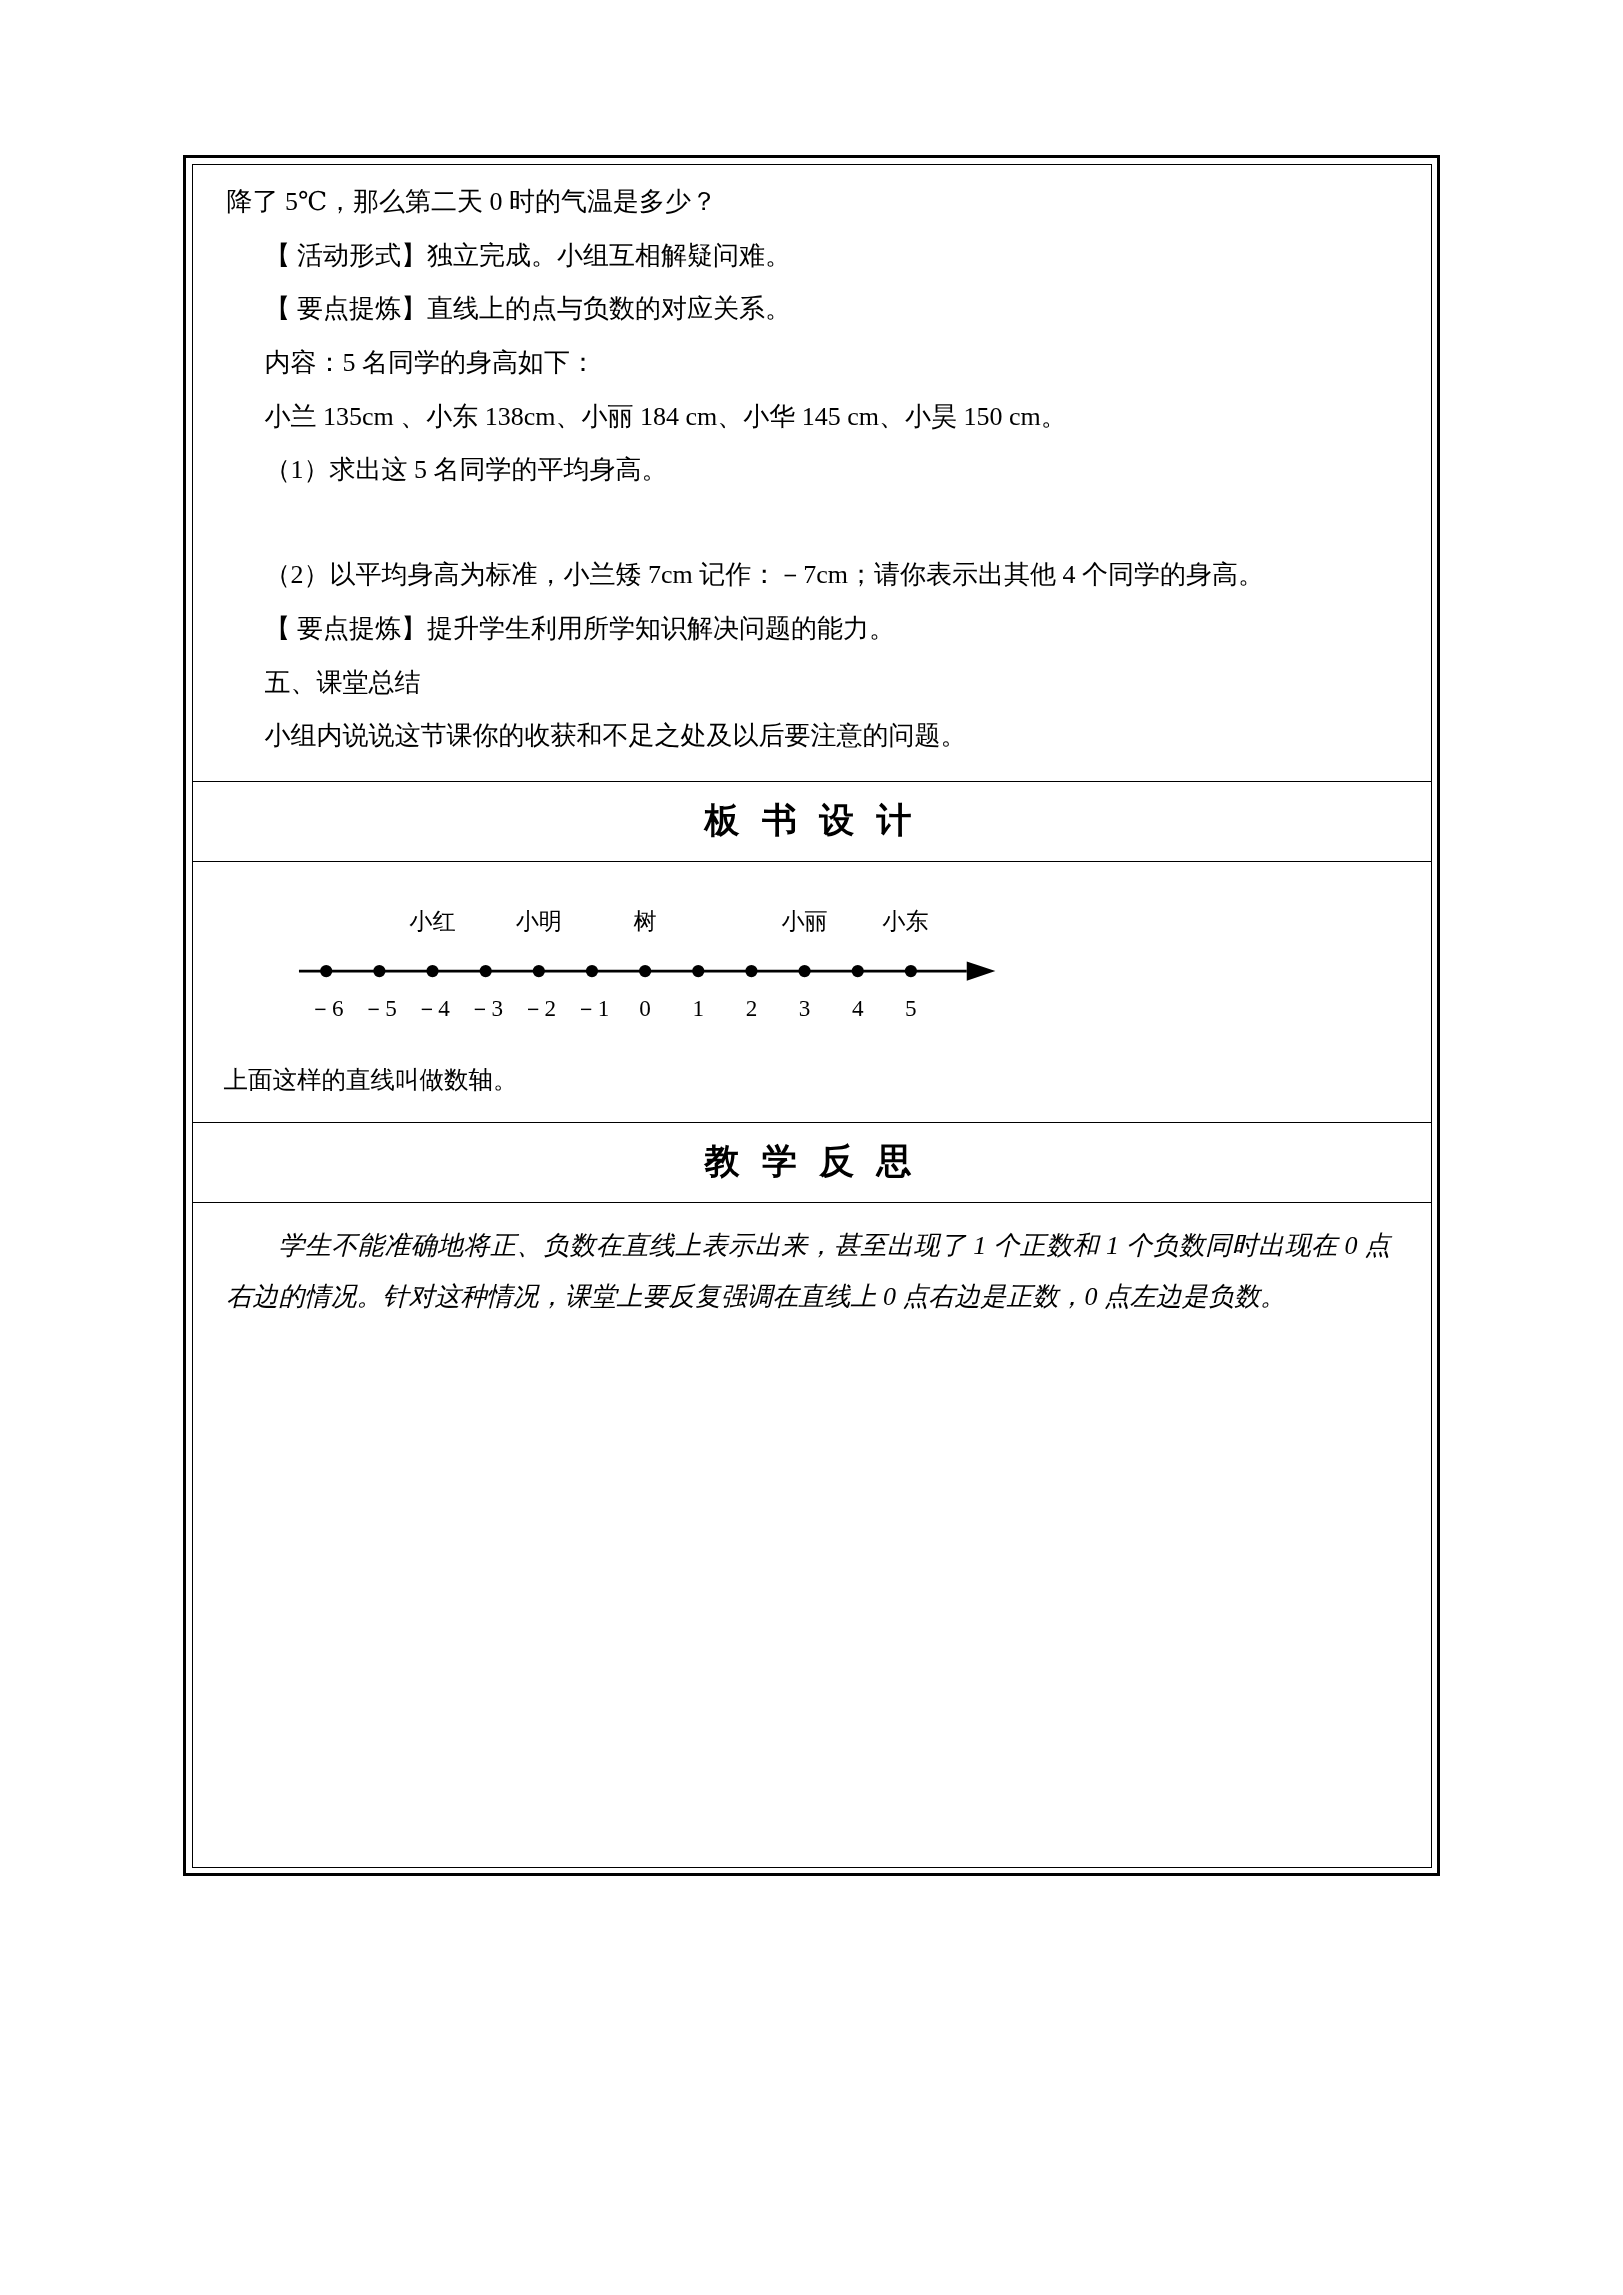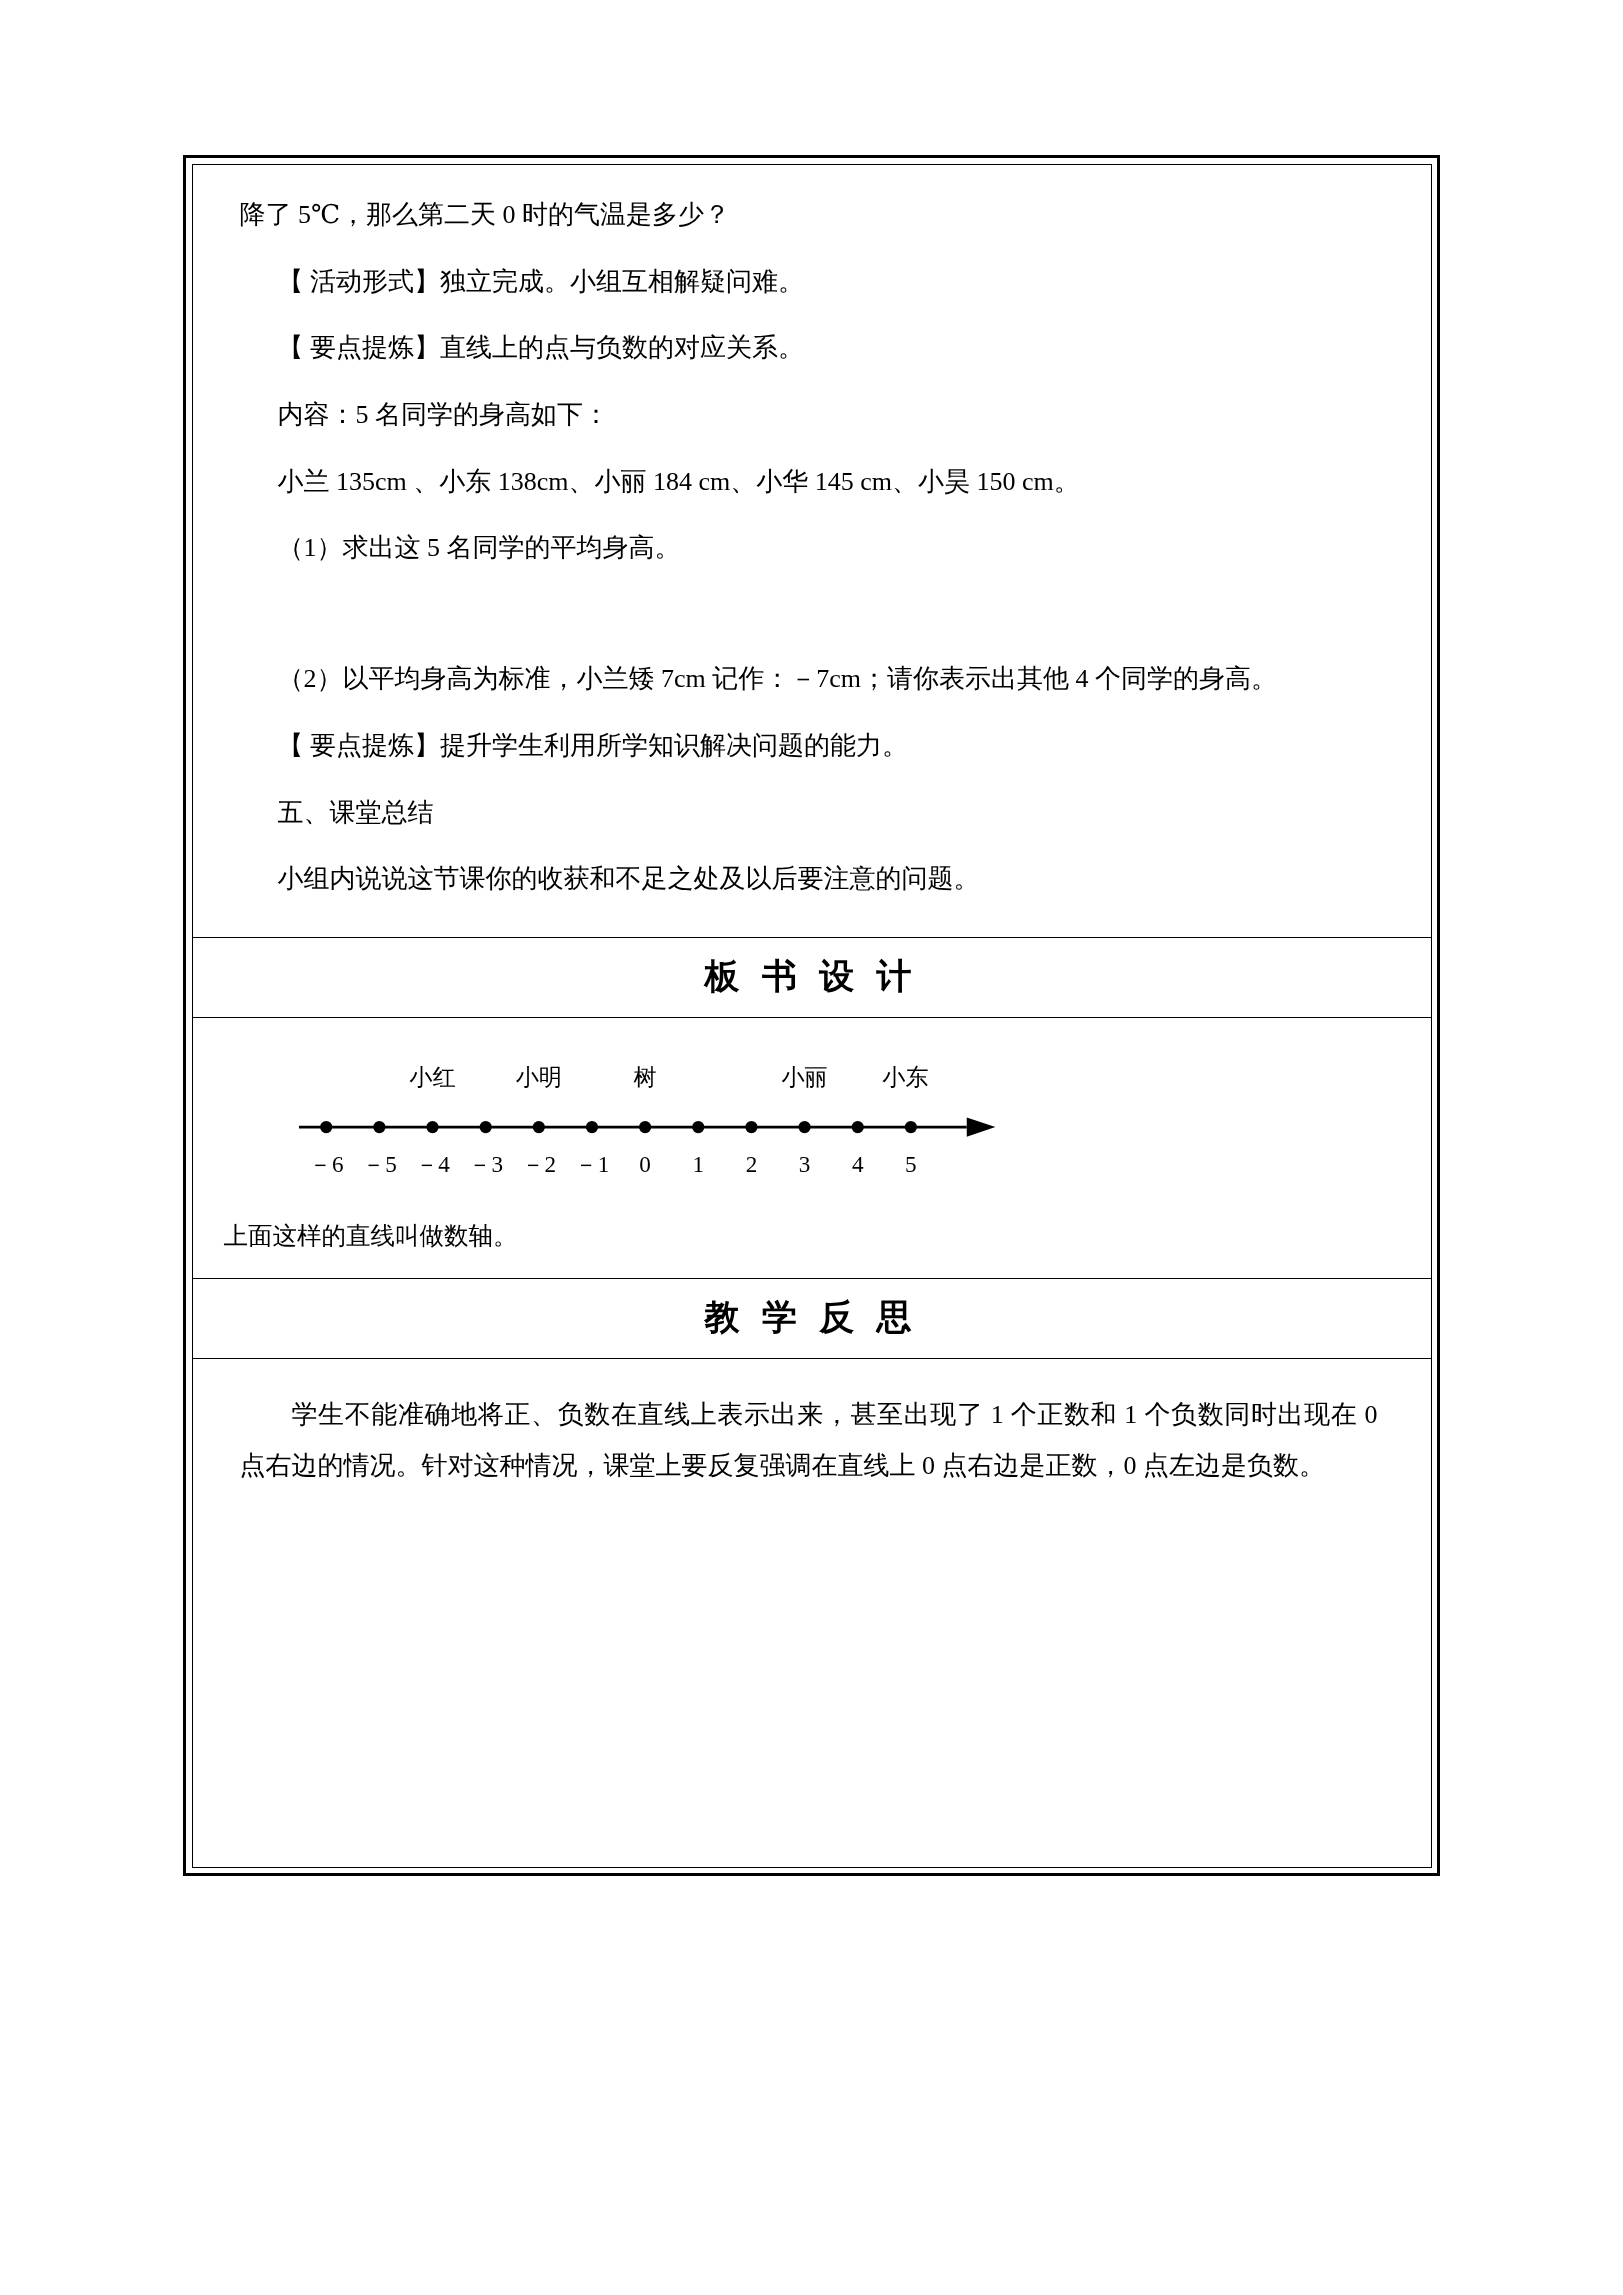"降了 5℃，那么第二天 0 时的气温是多少？" .p { margin: 16px -> 3px }
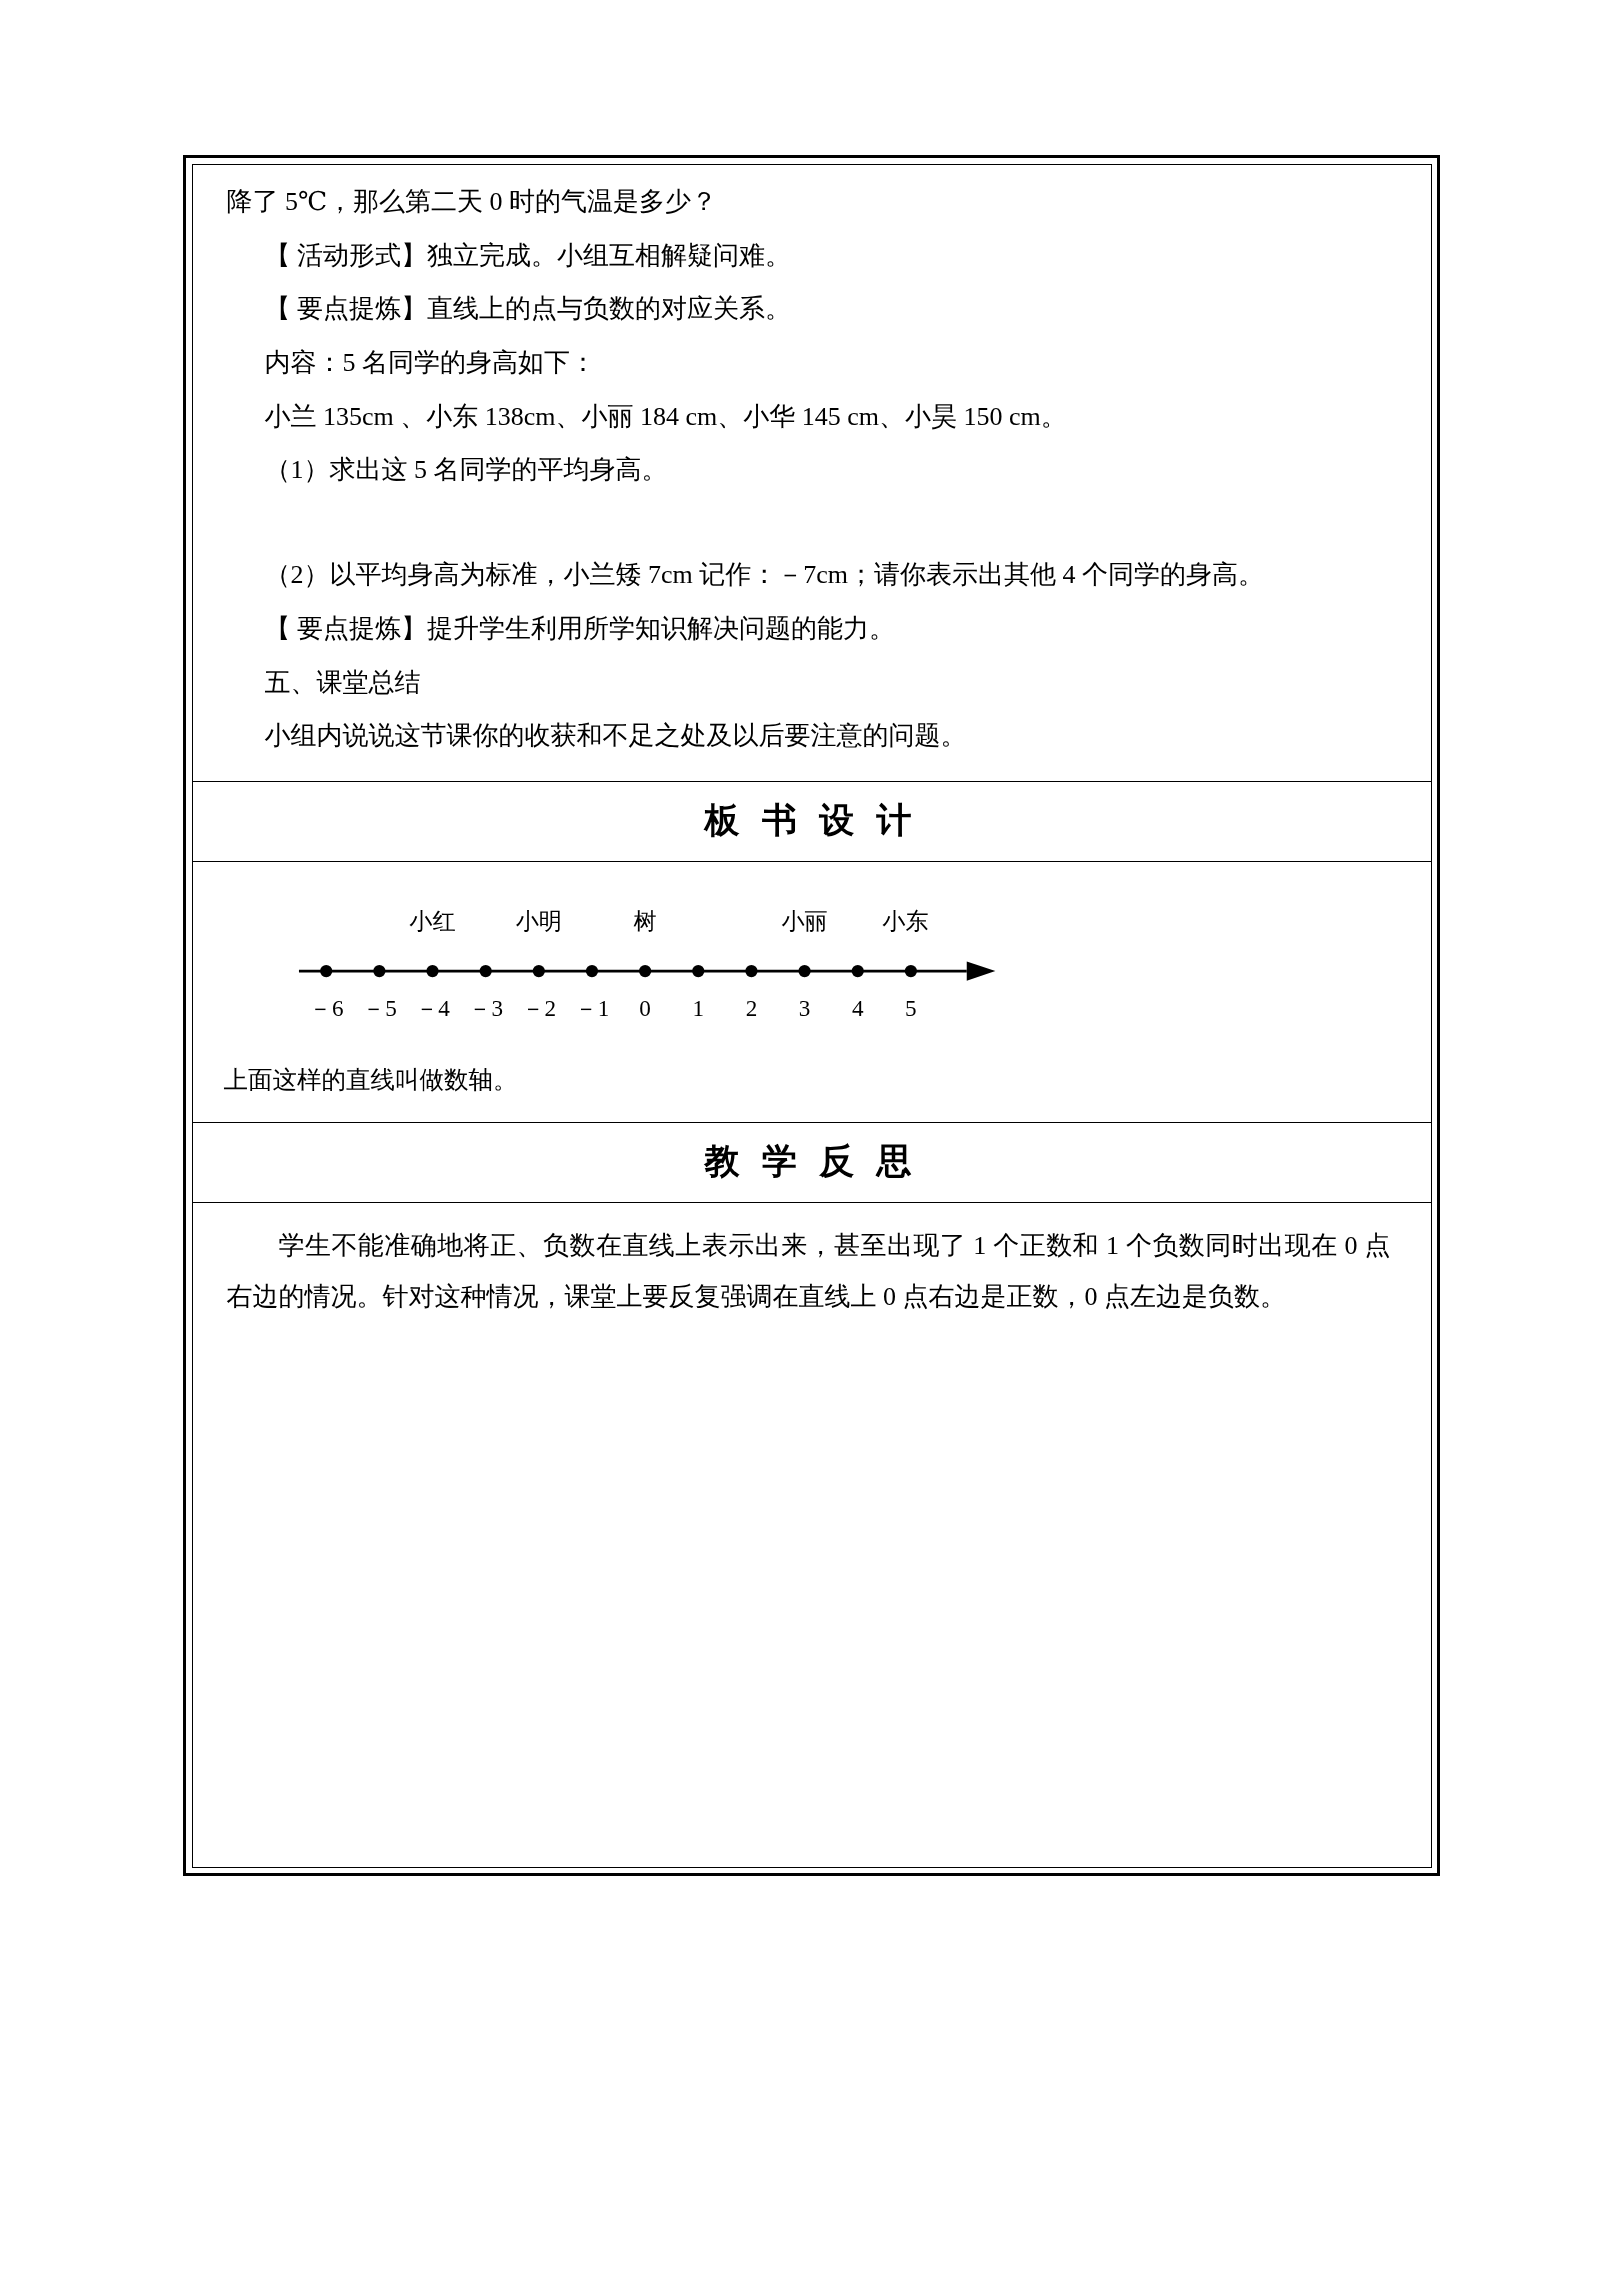"学生不能准确地将正、负数在直线上表示出来，甚至出现了 1 个正数和 1" .row.last { font-style: none -> italic }
